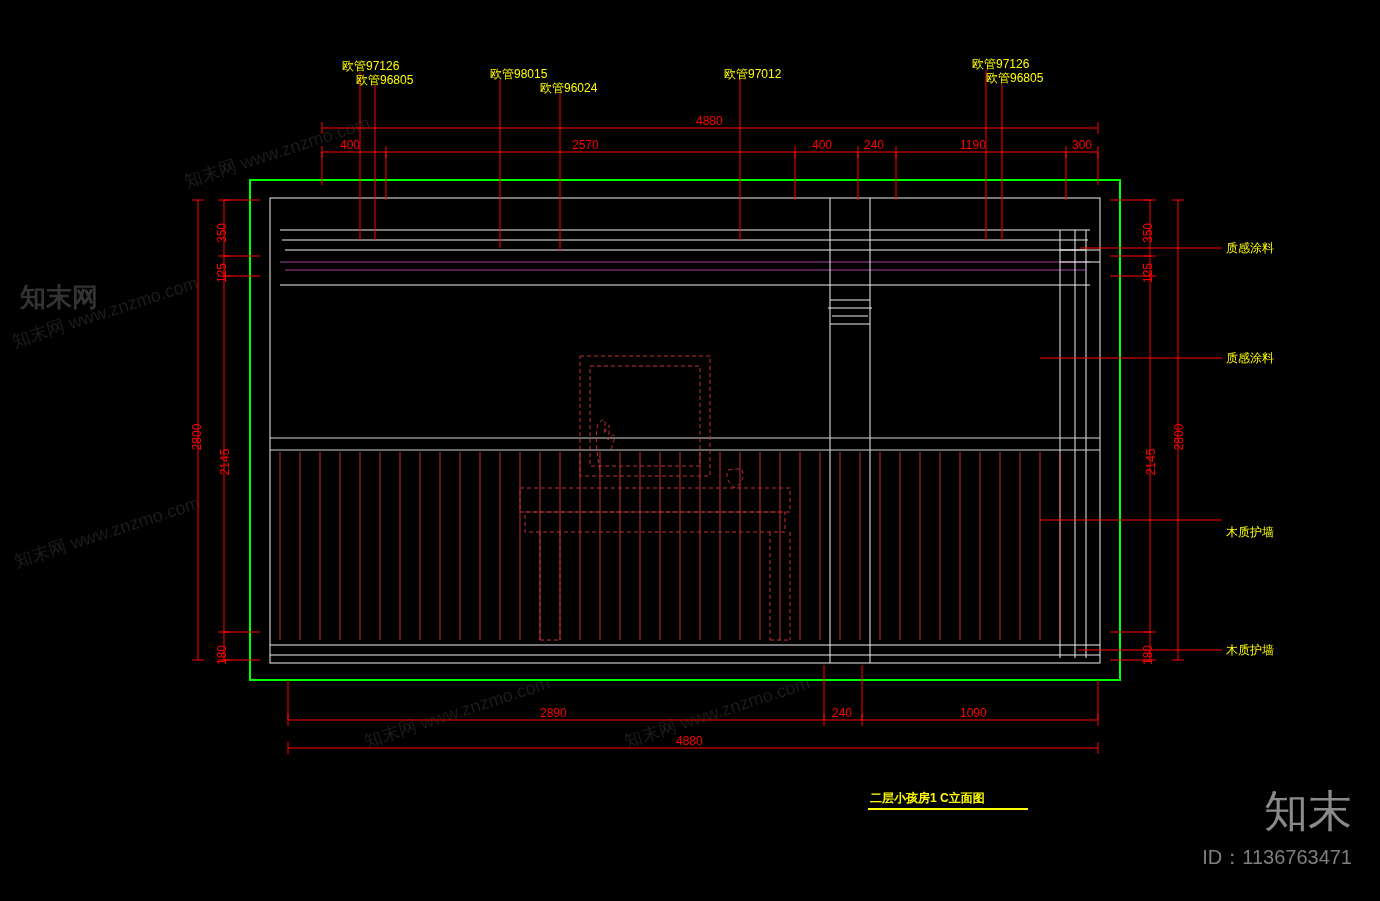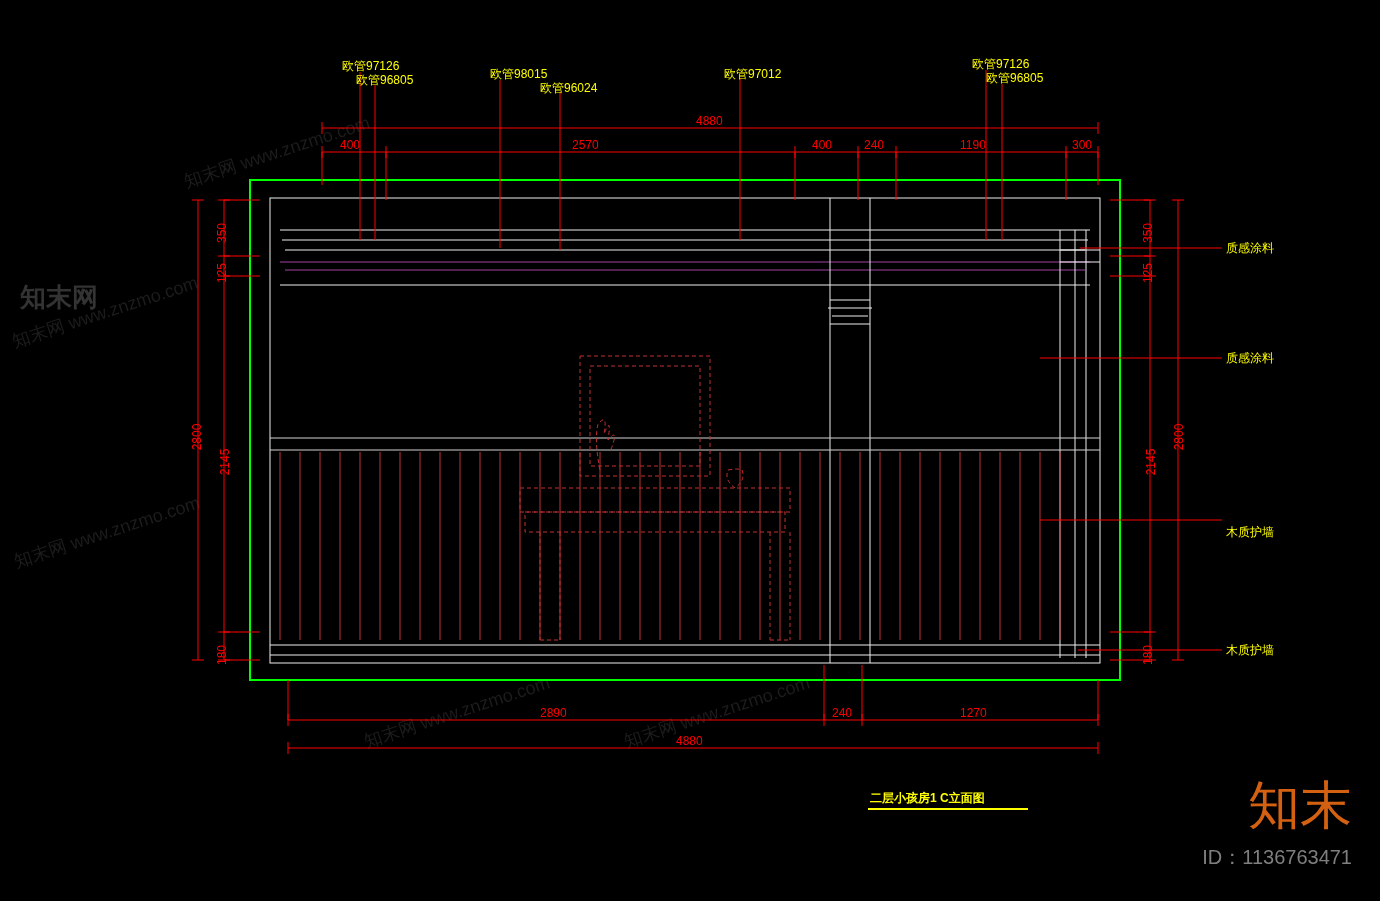"1270" div.txt { text: 1270 -> 1090 }
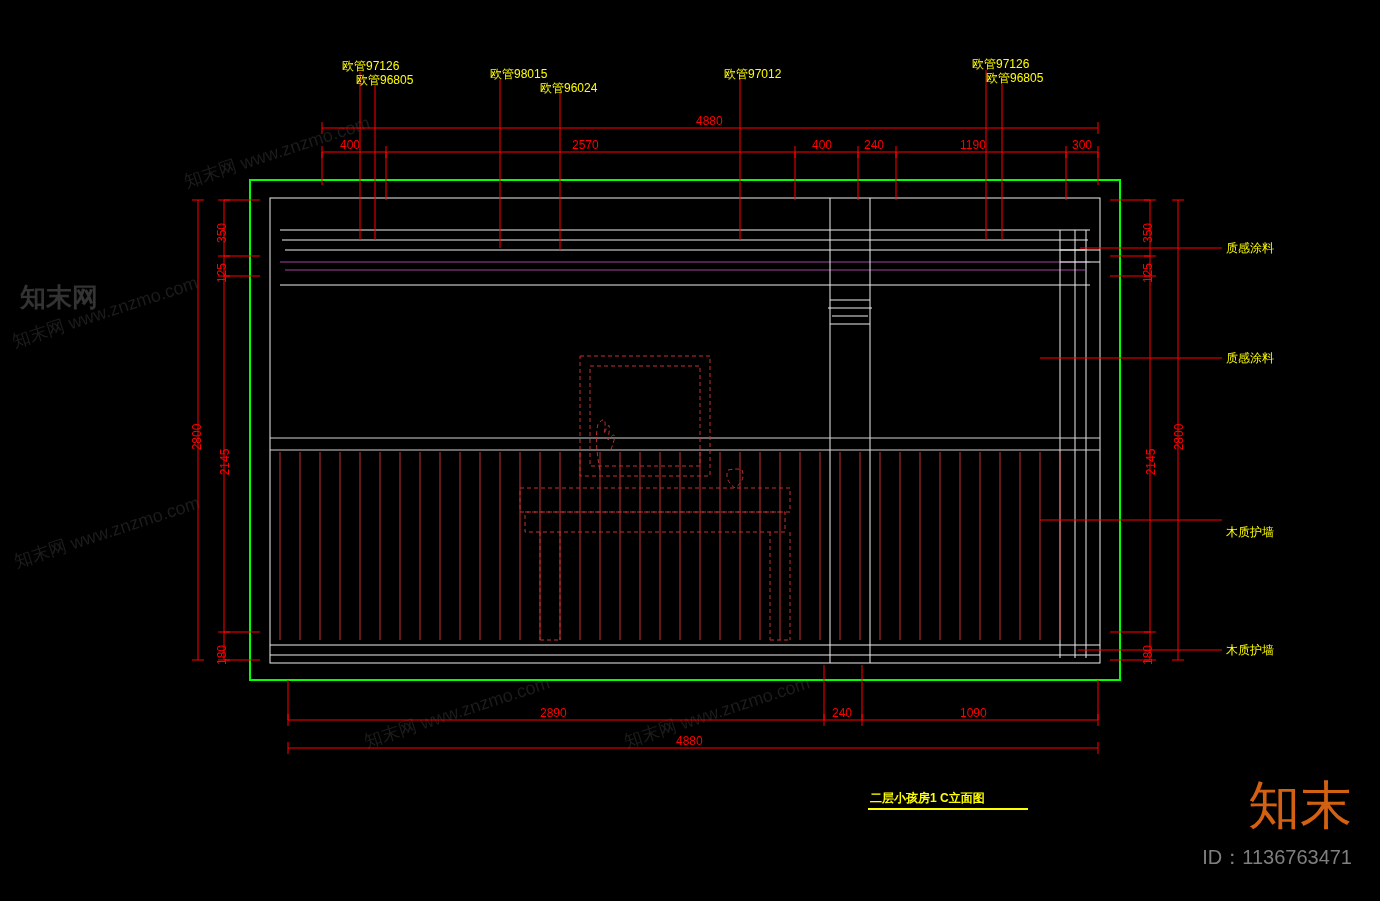"知末" .zhimo { color: #f97316 -> #a3a3a3; font-size: 52px -> 44px }
